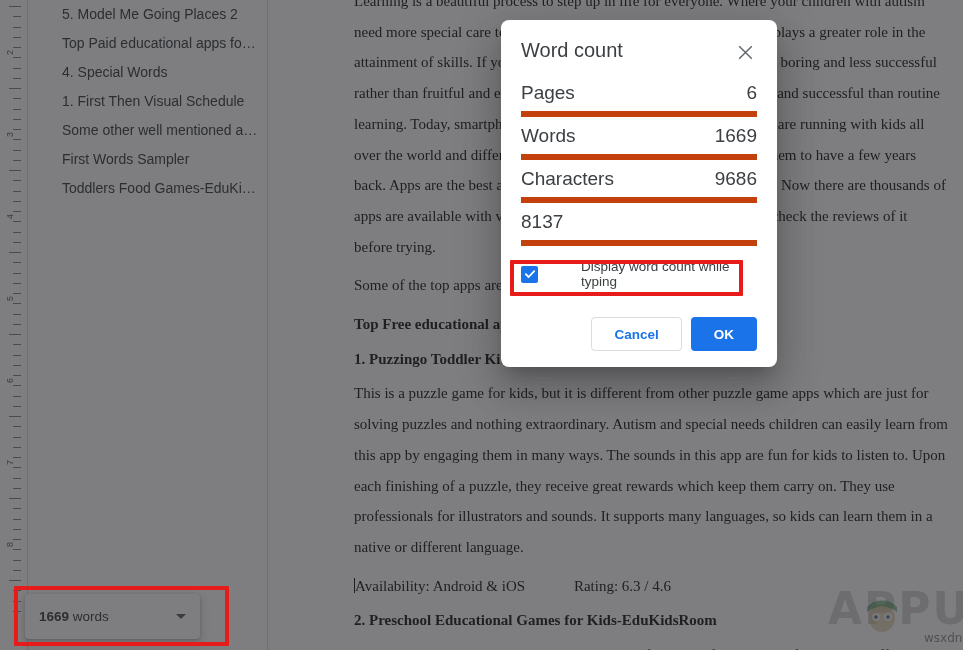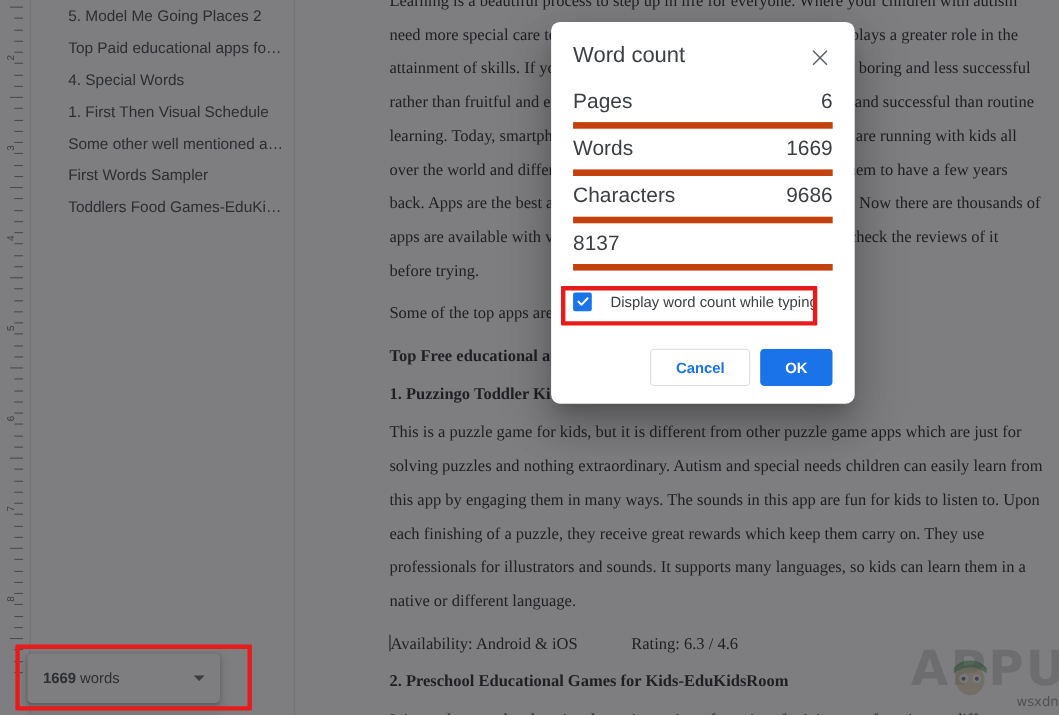"Display word count while typing" .checkbox-row { gap: none -> 26px }
